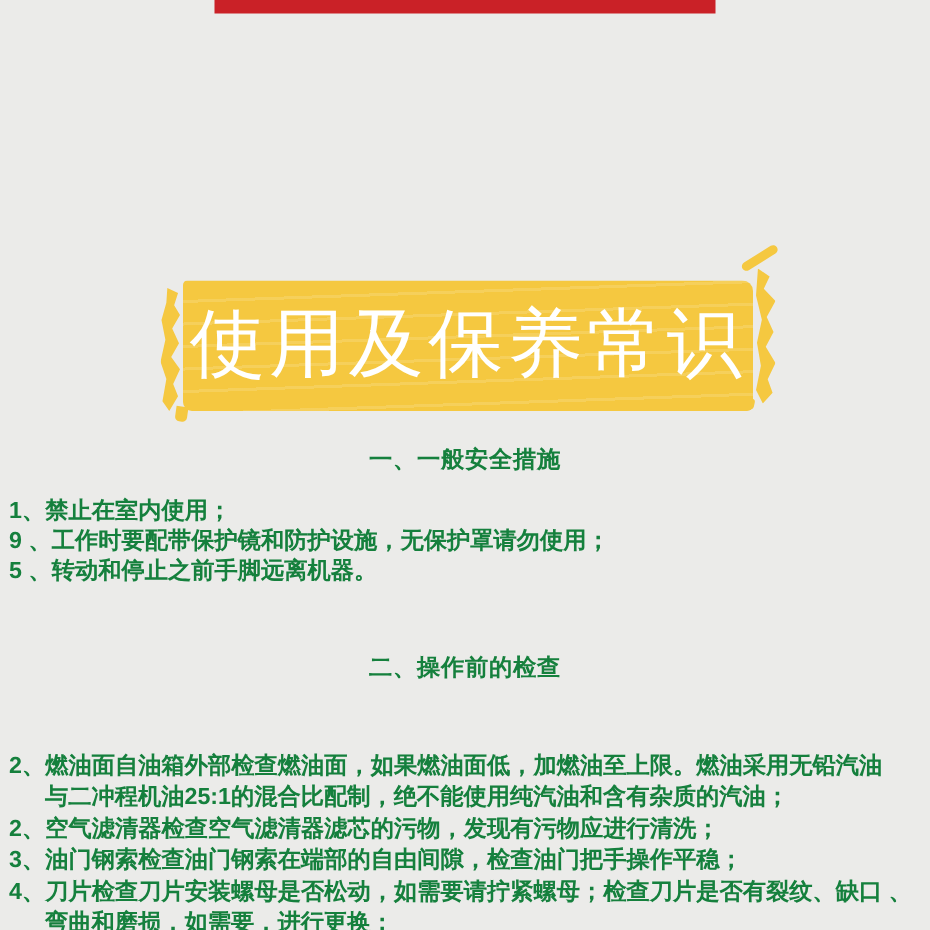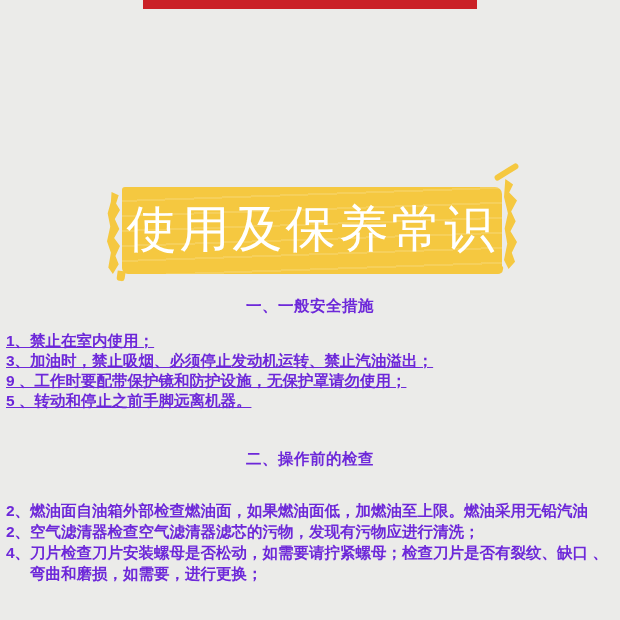"一、一般安全措施" .red-text { color: #6d28d9 -> #15803d }
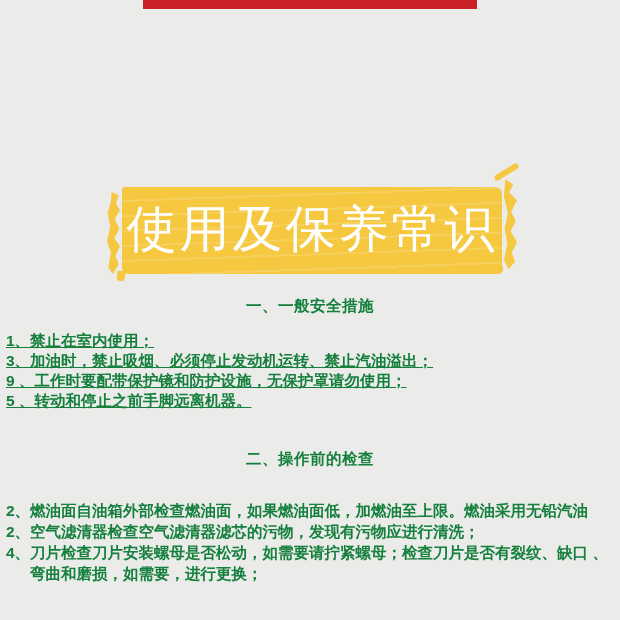"1、禁止在室内使用；" #list-1 { text-decoration: underline -> none }
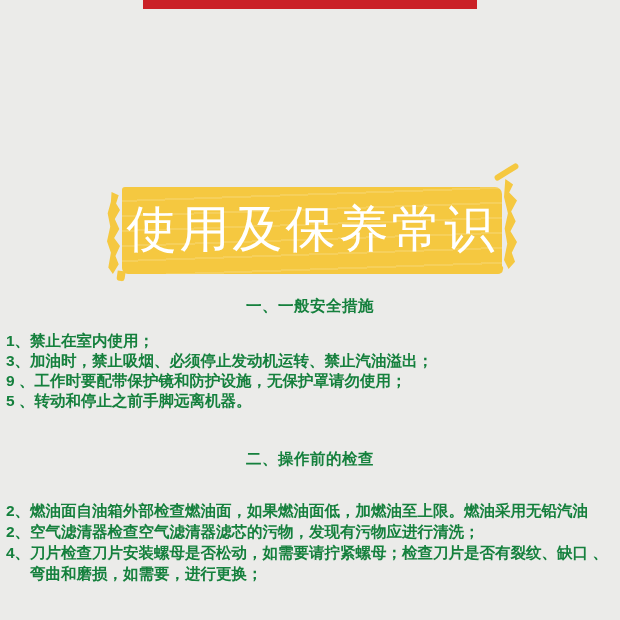"3、加油时，禁止吸烟、必须停止发动机运转、禁止汽油溢出；" div.line { html: <div>3、加油时，禁止吸烟、必须停止发动机运转、禁止汽油溢出；</div> -> none }
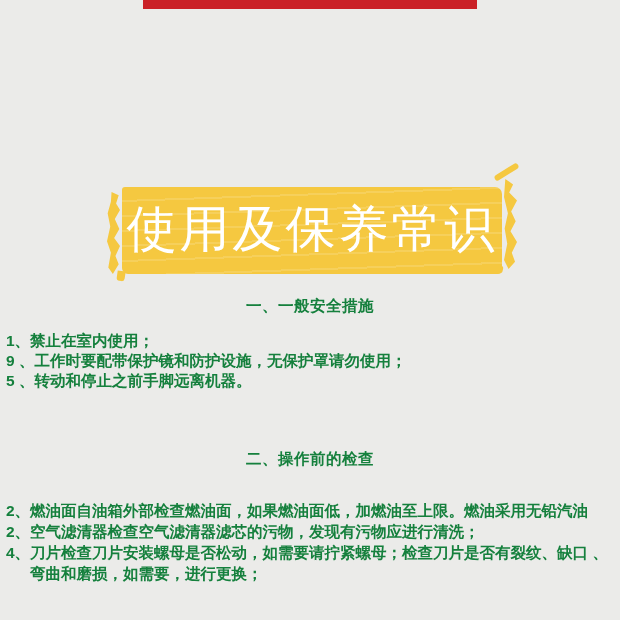"二、操作前的检查" #heading-2 { top: 449px -> 435px }
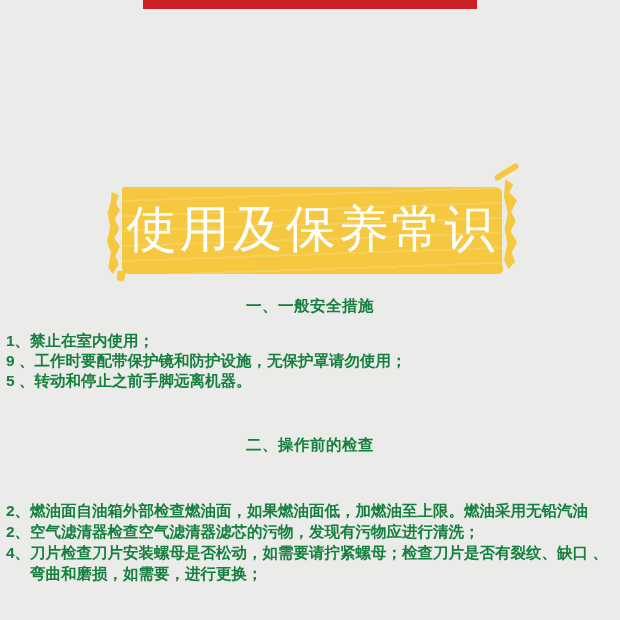"与二冲程机油25:1的混合比配制，绝不能使用纯汽油和含有杂质的汽油；" div.line { html: none -> <div>与二冲程机油25:1的混合比配制，绝不能使用纯汽油和含有杂质的汽油；</div> }
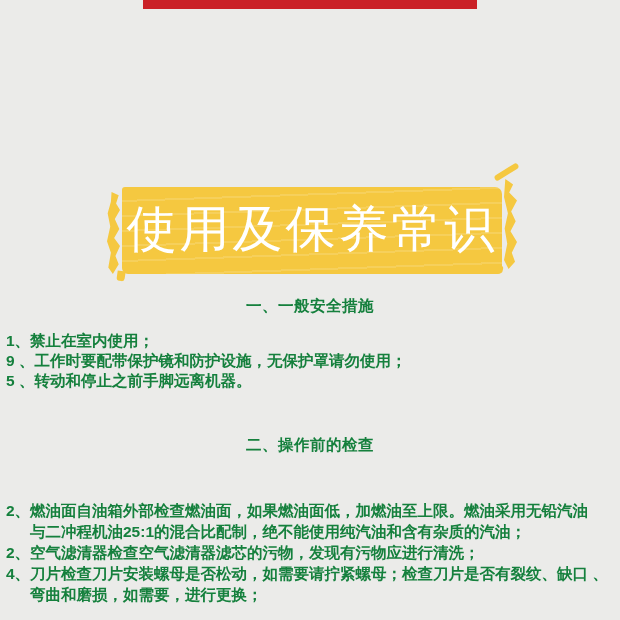"3、油门钢索检查油门钢索在端部的自由间隙，检查油门把手操作平稳；" div.line { html: none -> <div>3、油门钢索检查油门钢索在端部的自由间隙，检查油门把手操作平稳；</div> }
